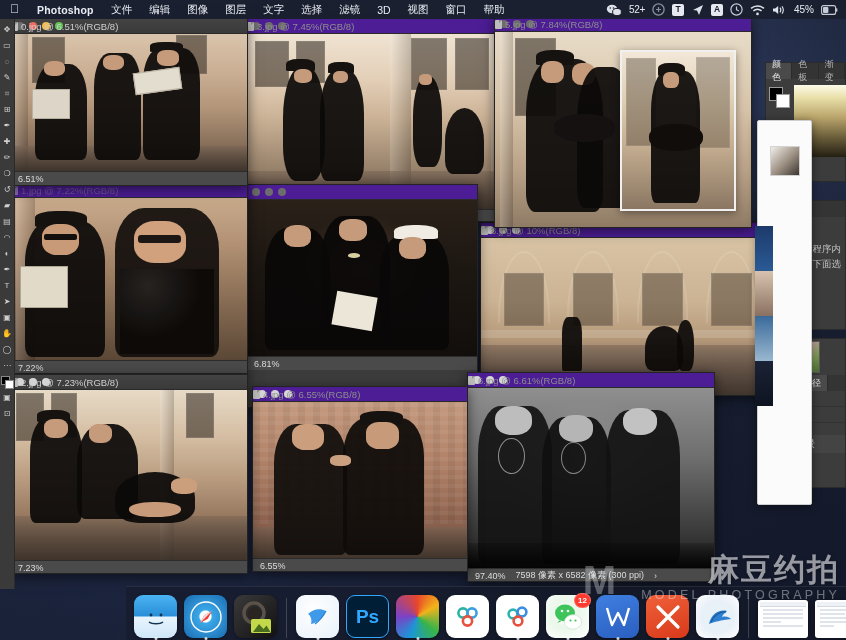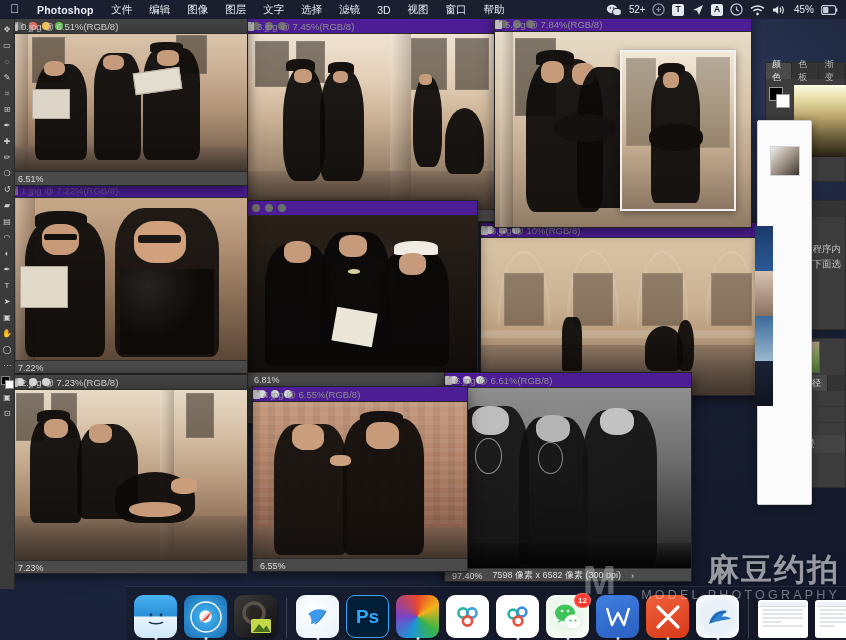"6.81%" div.win { top: 200px -> 184px }
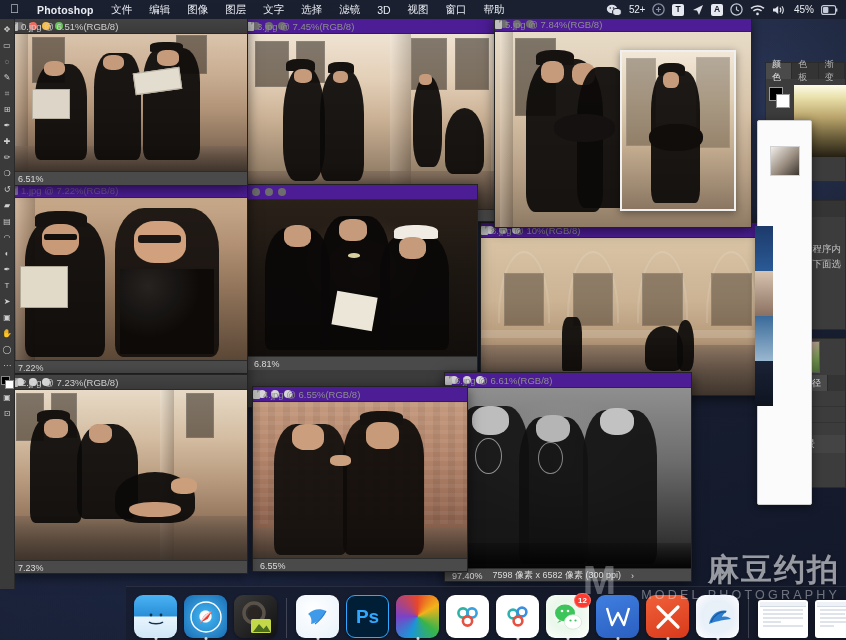"6.jpg @ 6.61%(RGB/8)" div.win { left: 444px -> 467px }
